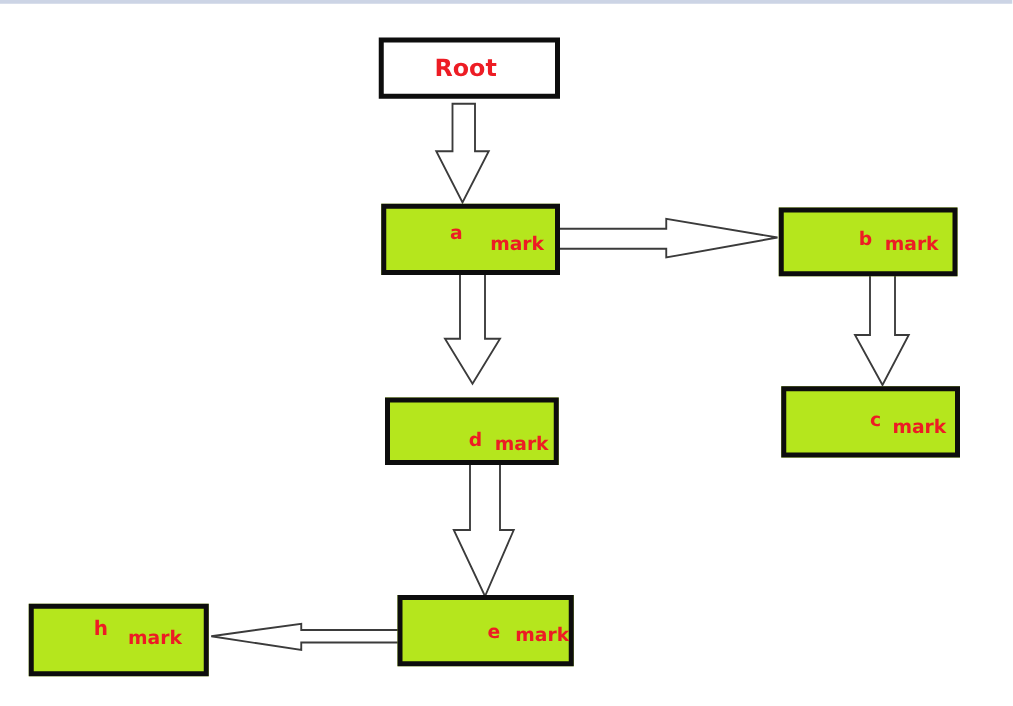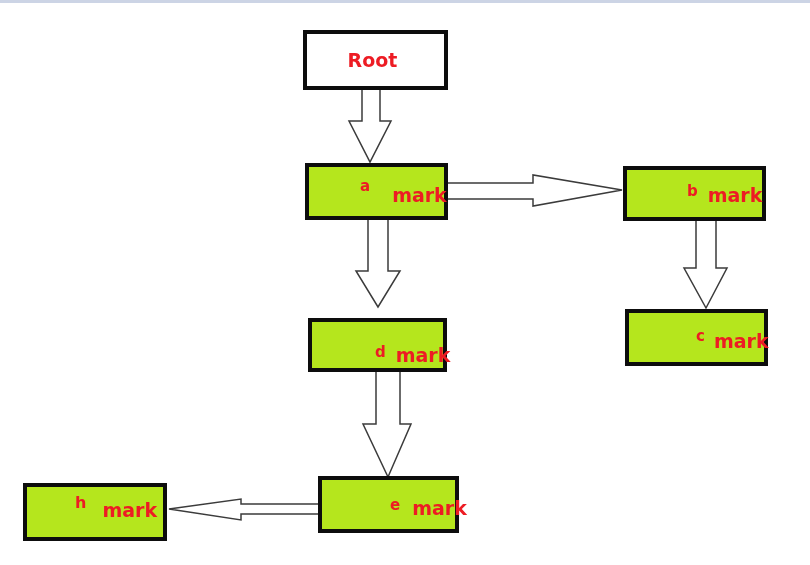"Root" .node-root { height: 60px -> 49px }
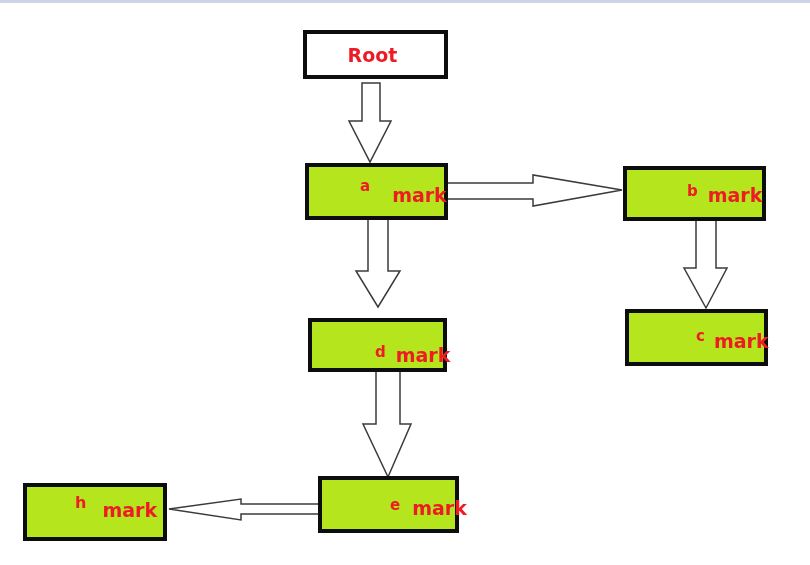"mark" .node .word { font-size: 19px -> 15px }
